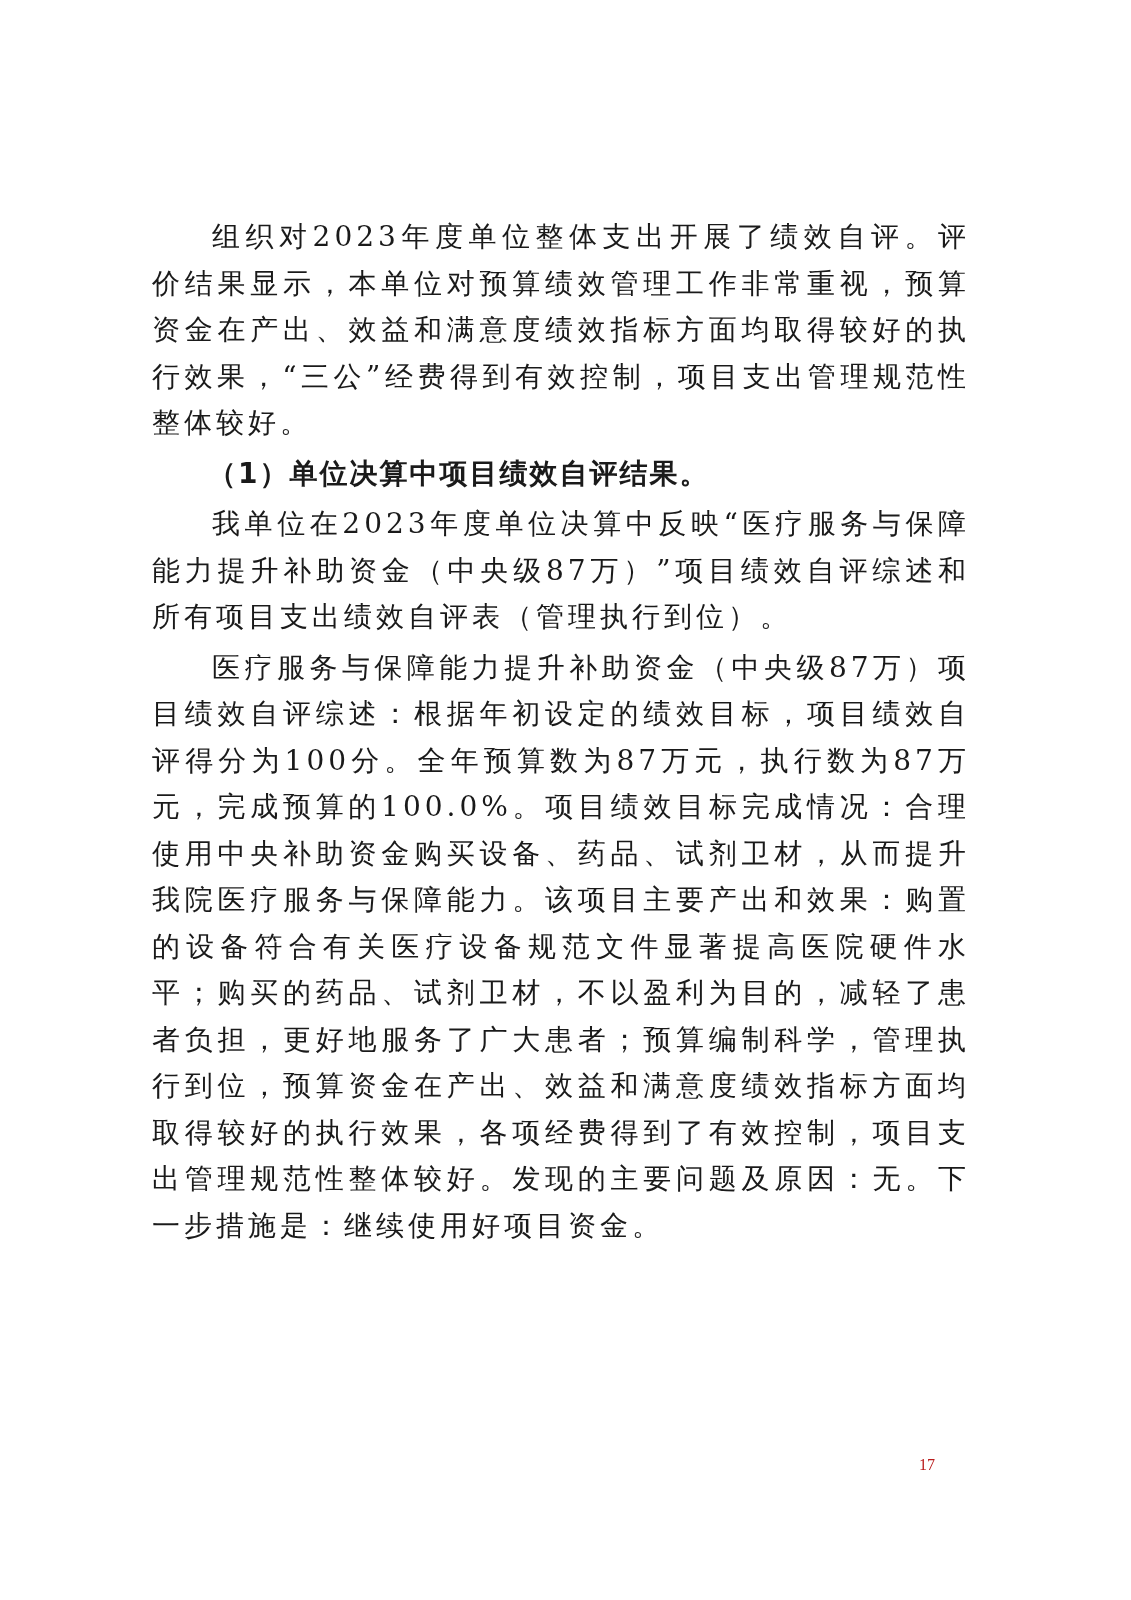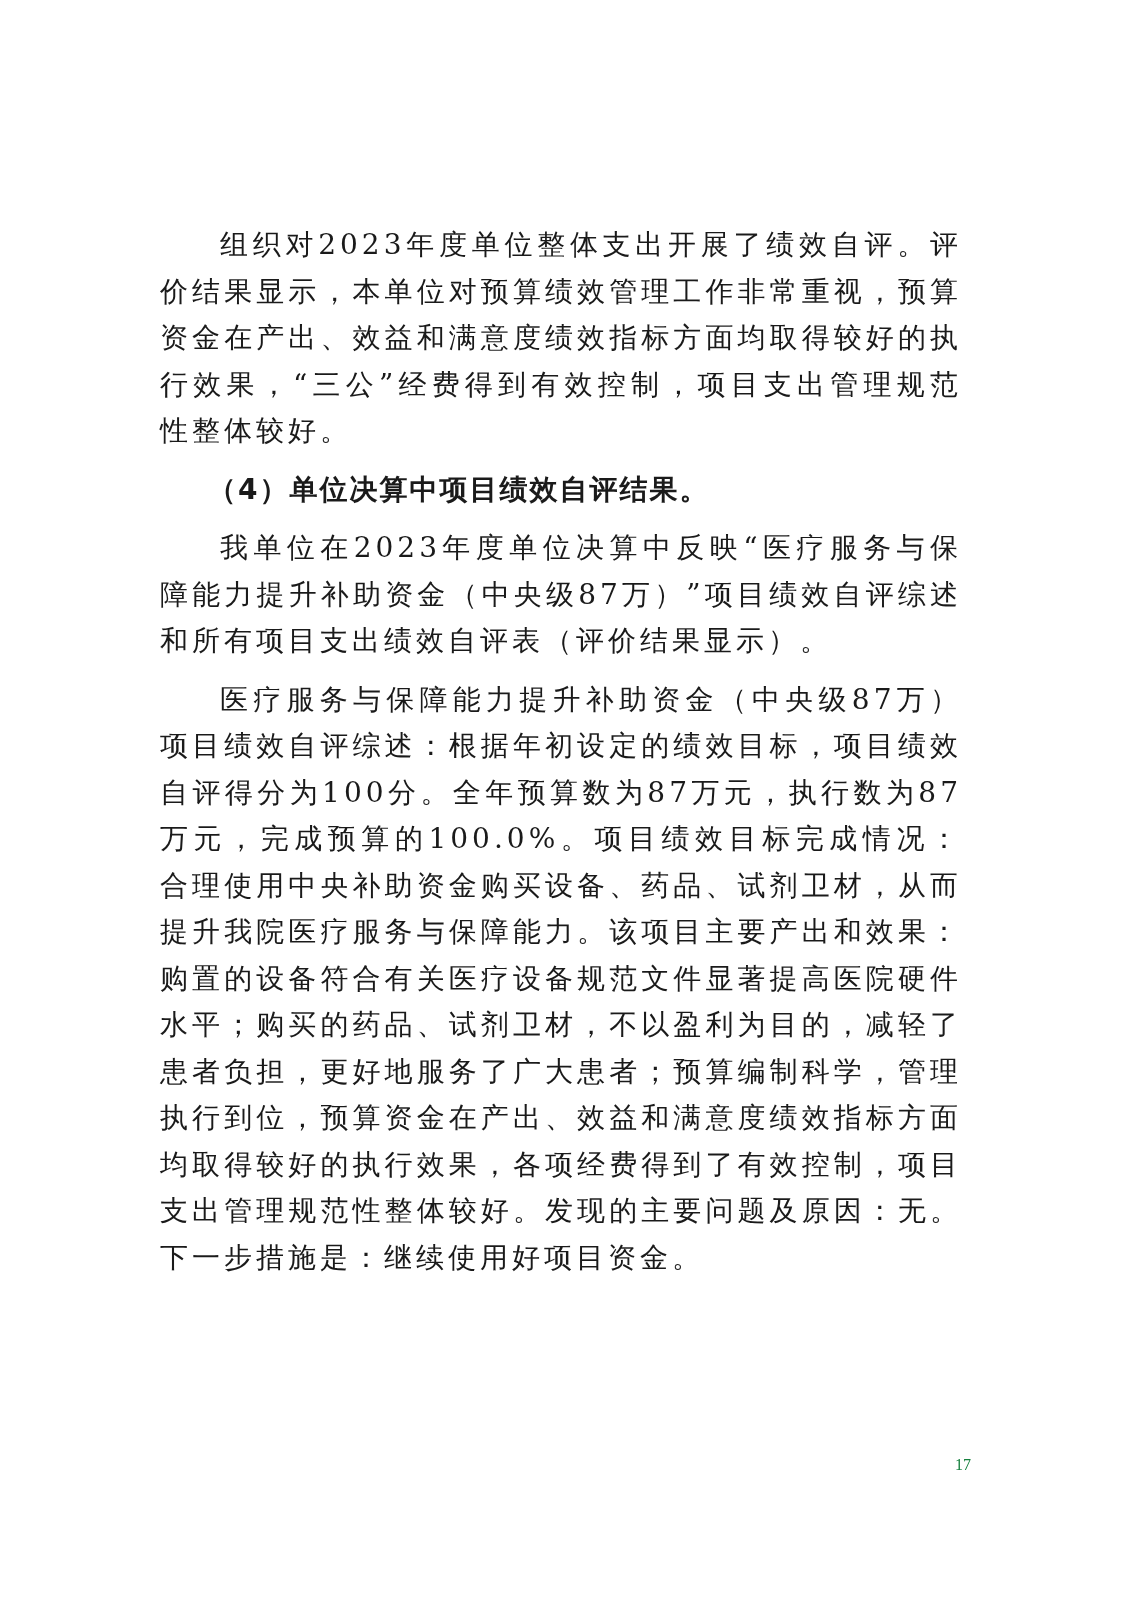"组织对2023年度单位整体支出开展了绩效自评。评价结果显示，本单位对预算绩效管理" .para { margin: 12px -> 4px }
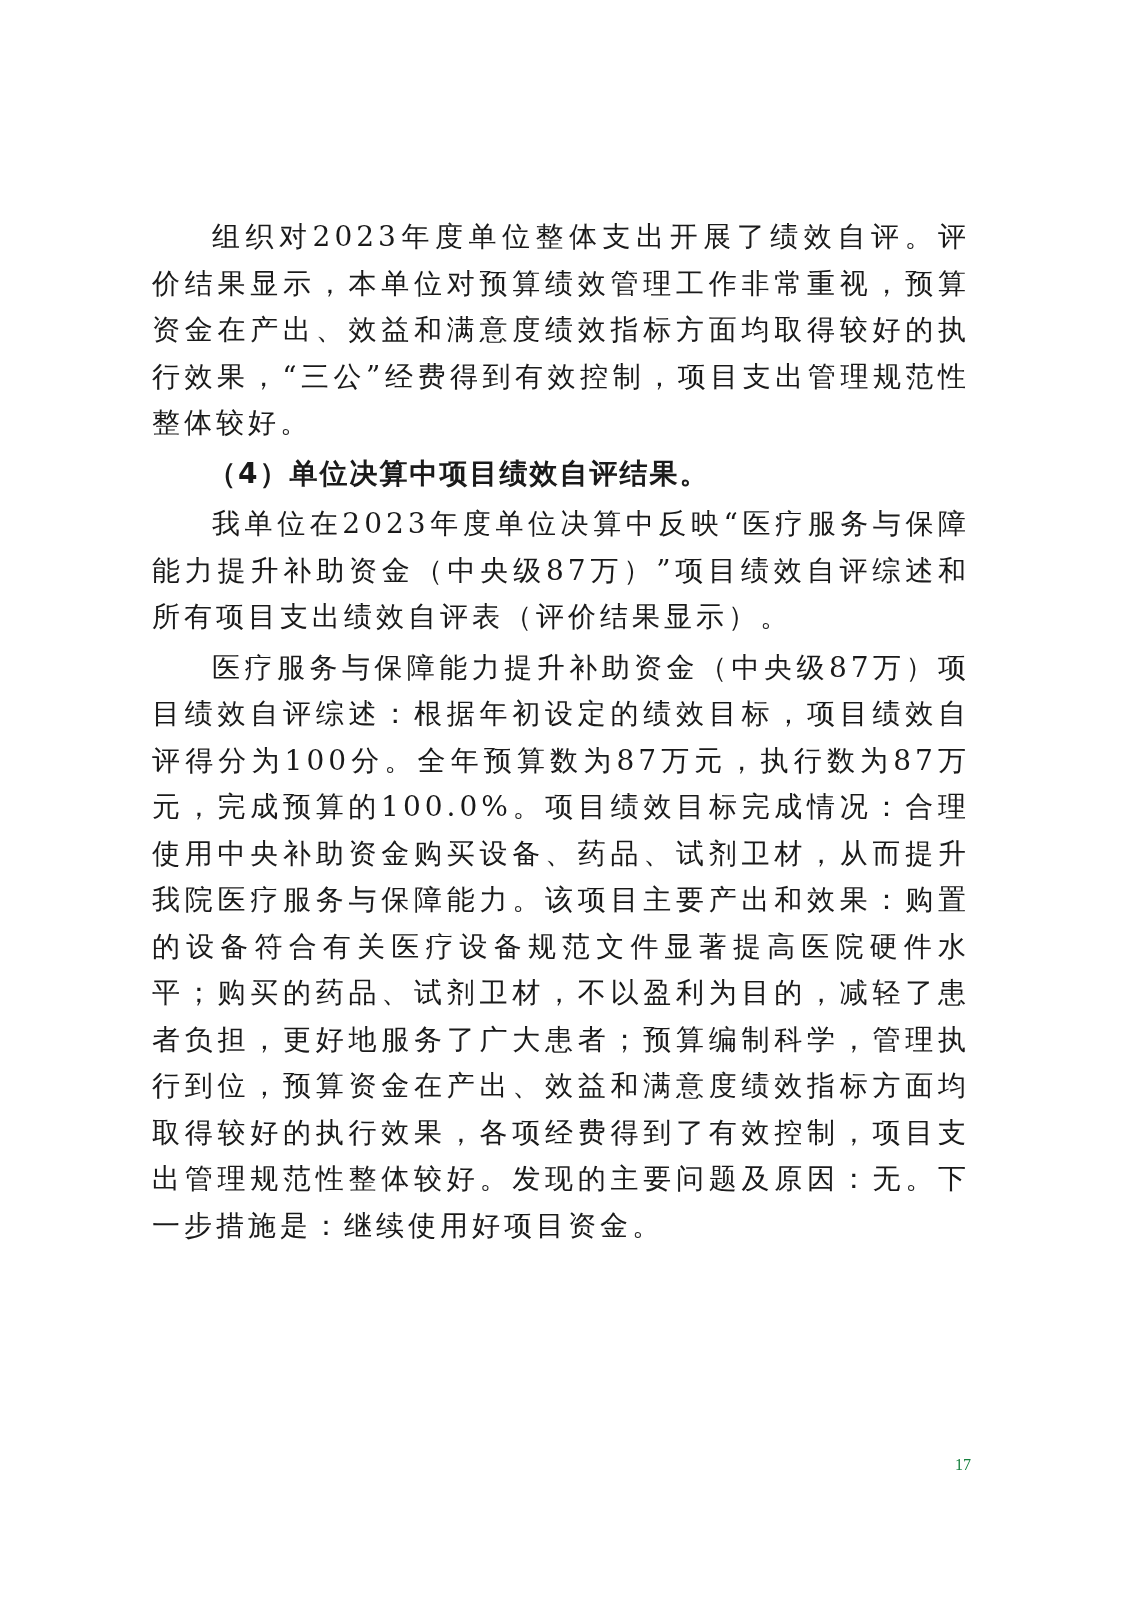"（4）单位决算中项目绩效自评结果。" p.heading { text: 4 -> 1 }
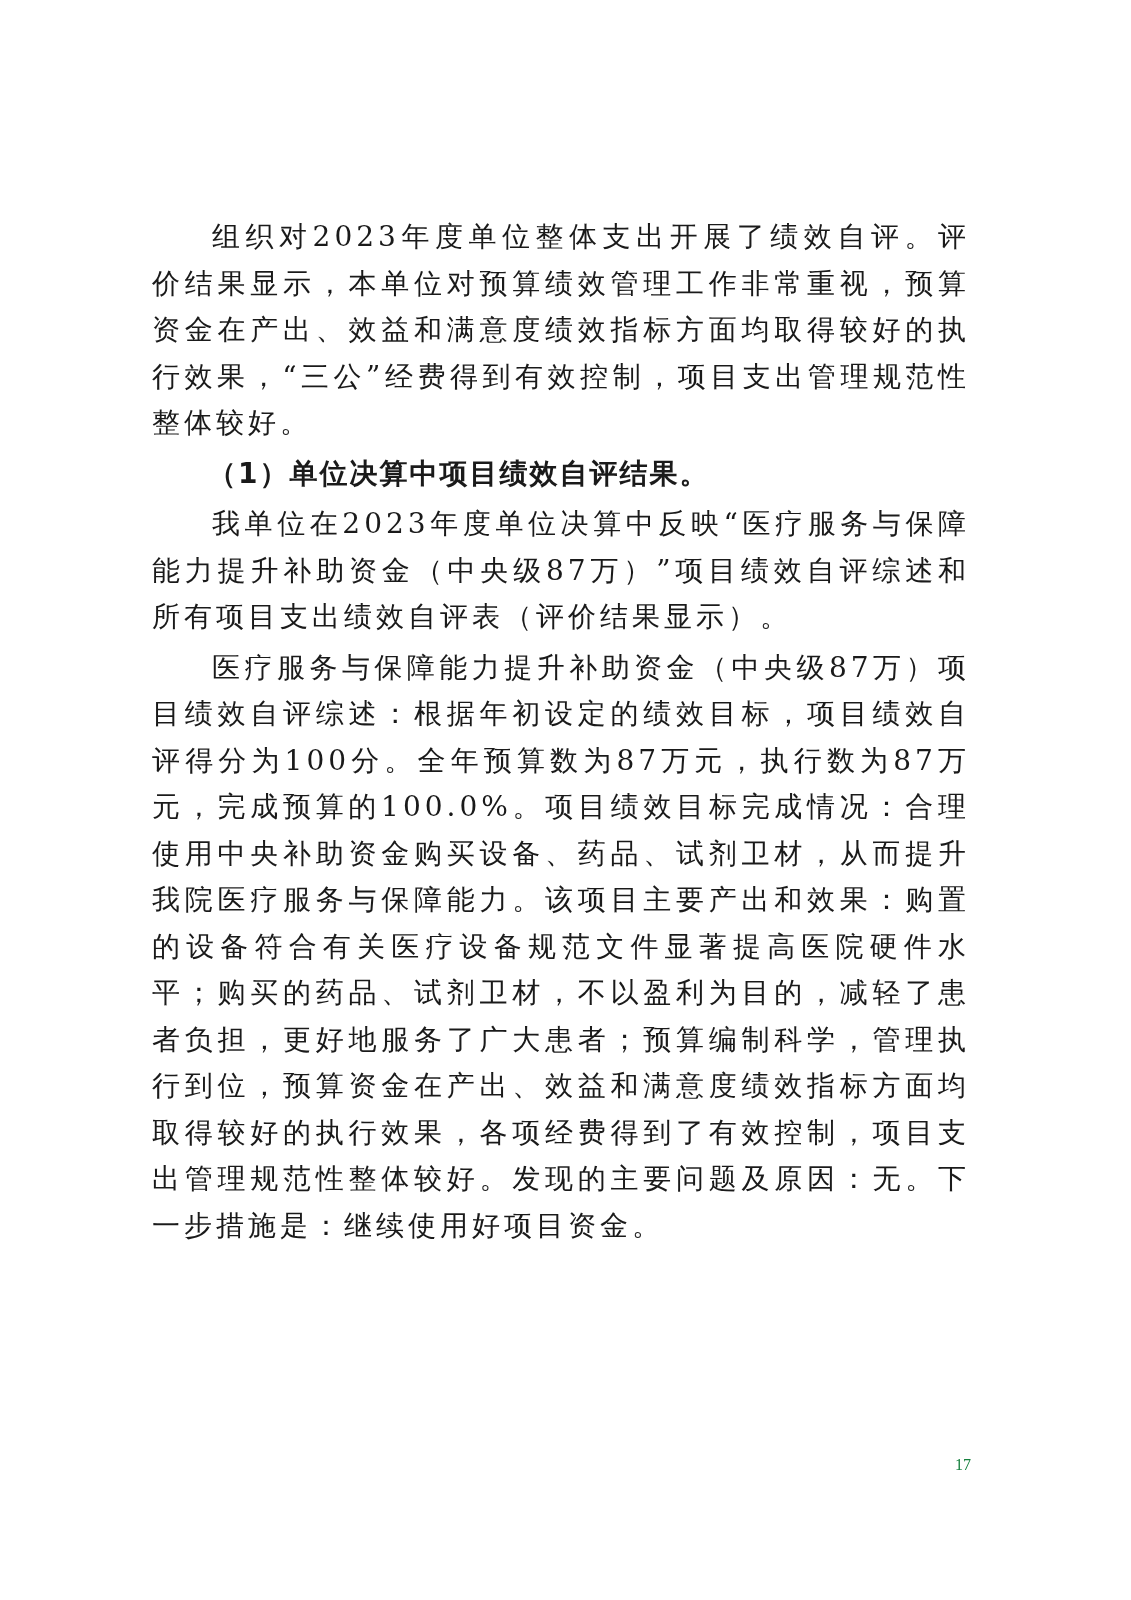"我单位在2023年度单位决算中反映“医疗服务与保障能力提升补助资金（中央级87万" p.para { text: 评价结果显示 -> 管理执行到位 }
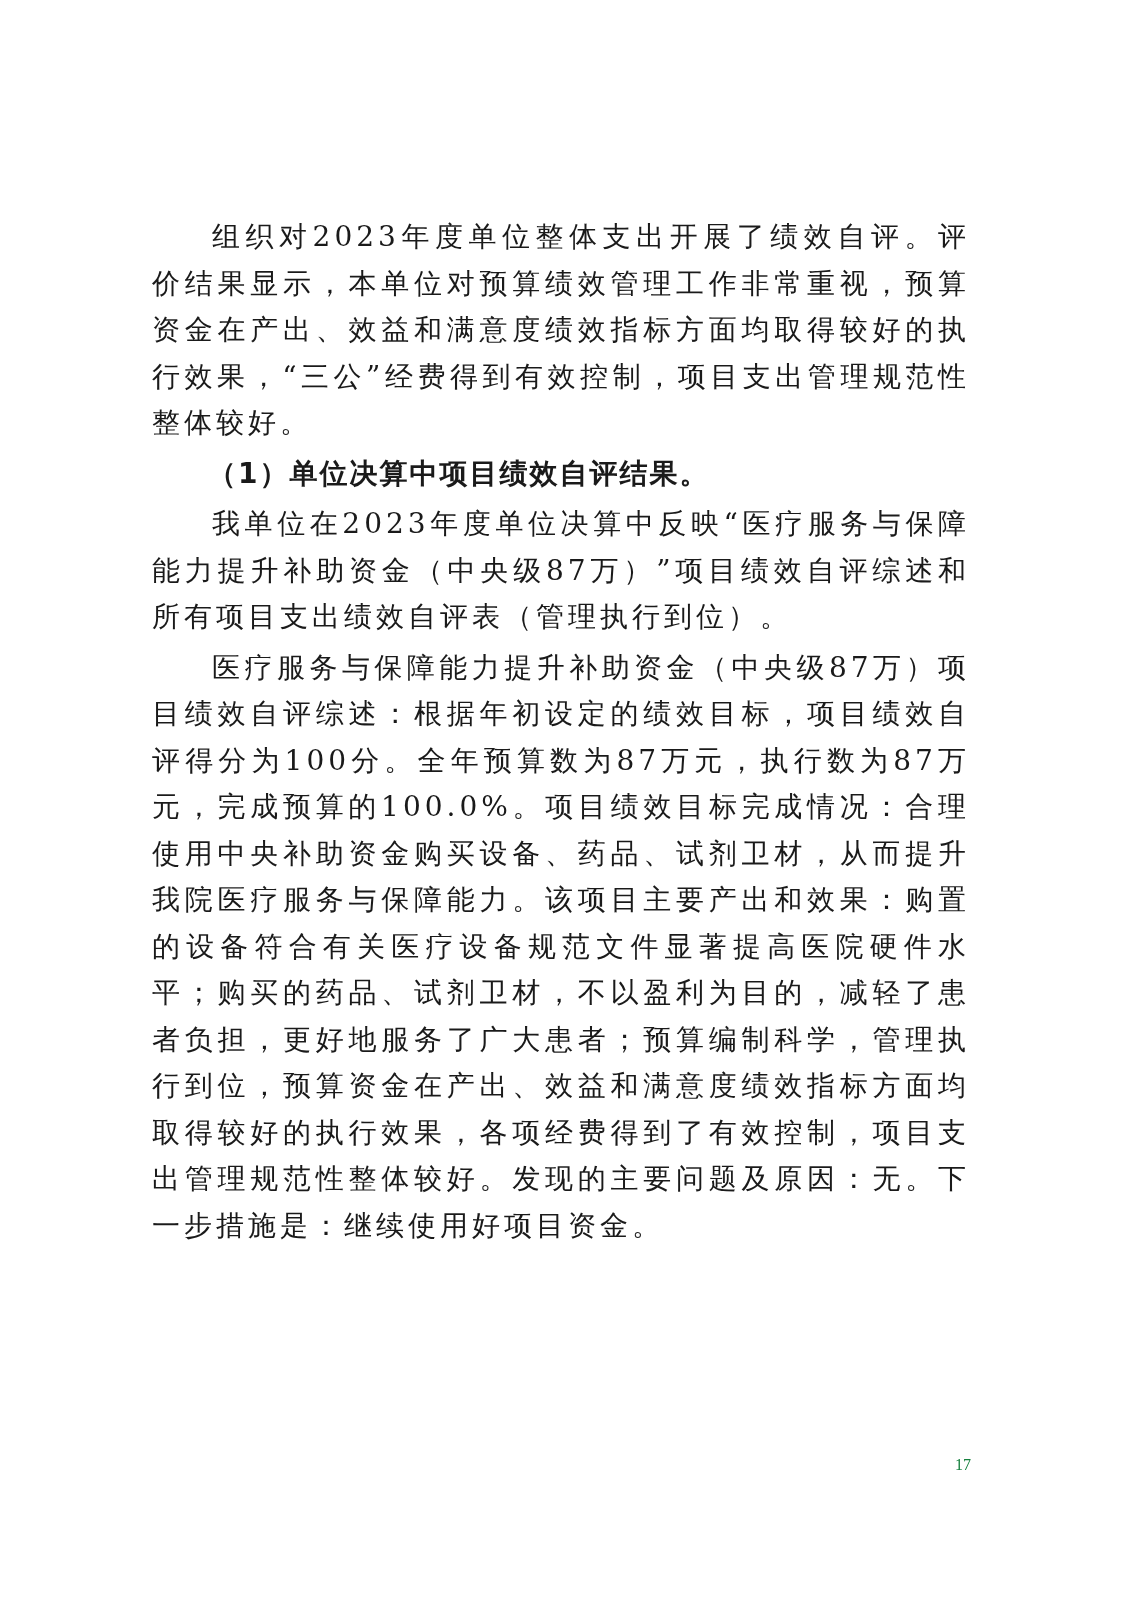"17" .pagenum { color: #15803d -> #b91c1c; left: 955px -> 919px }
